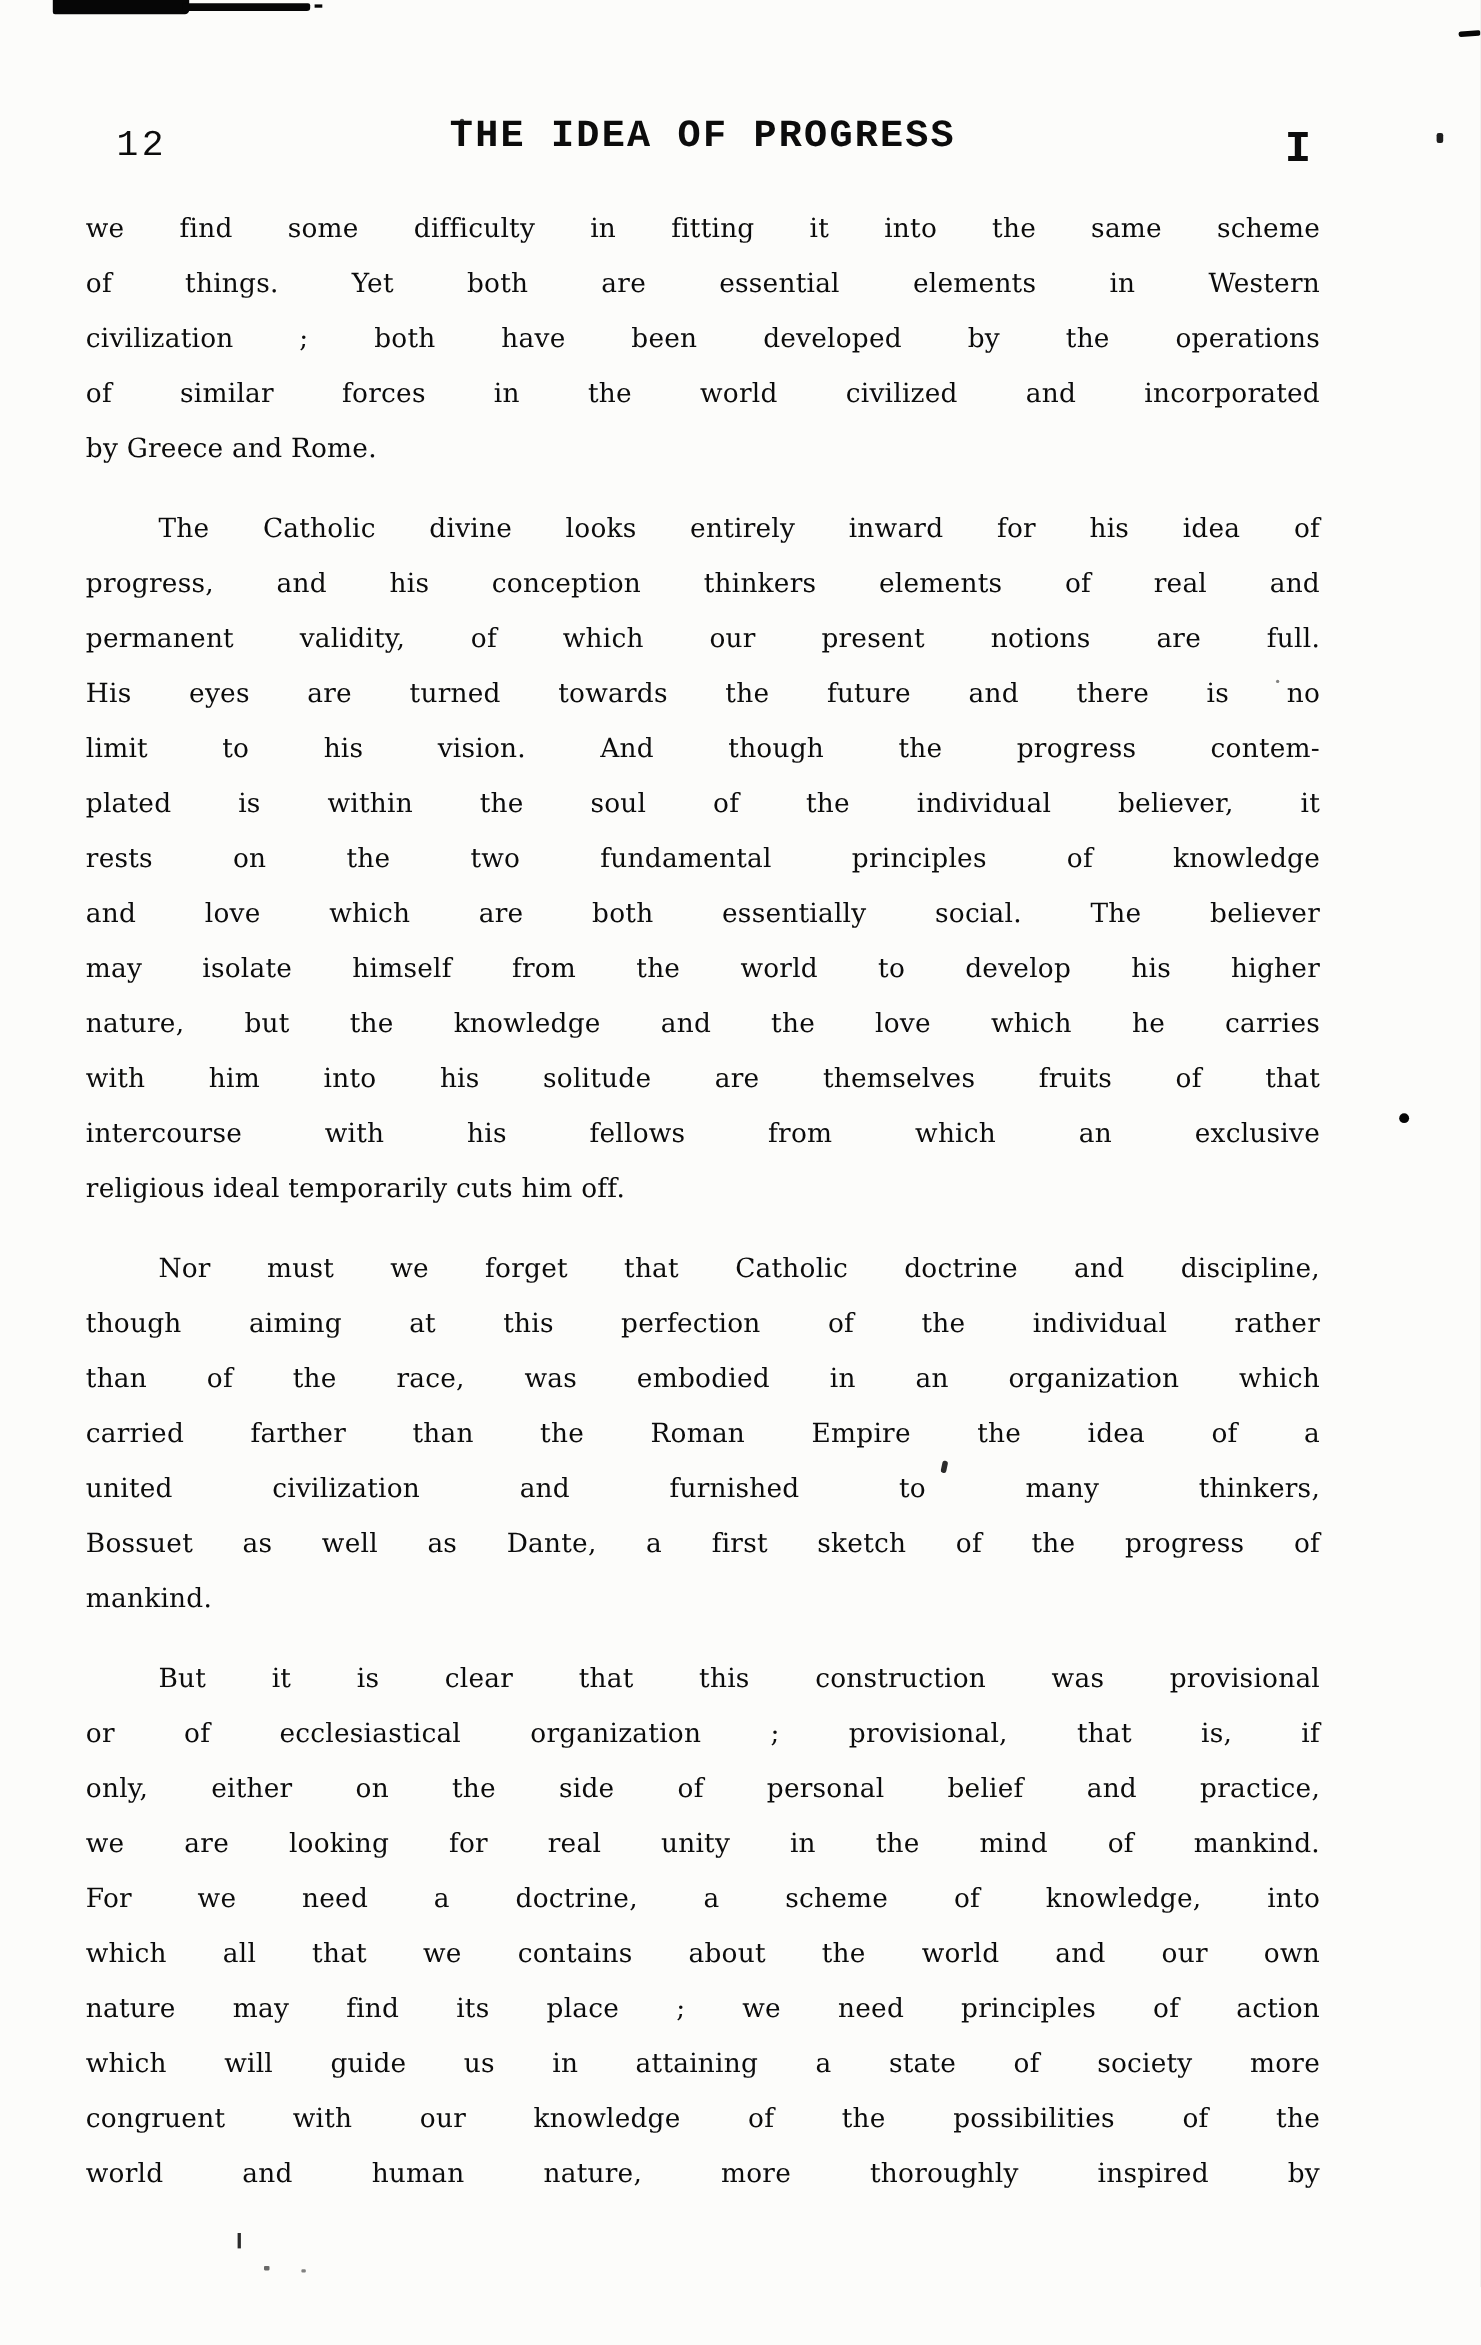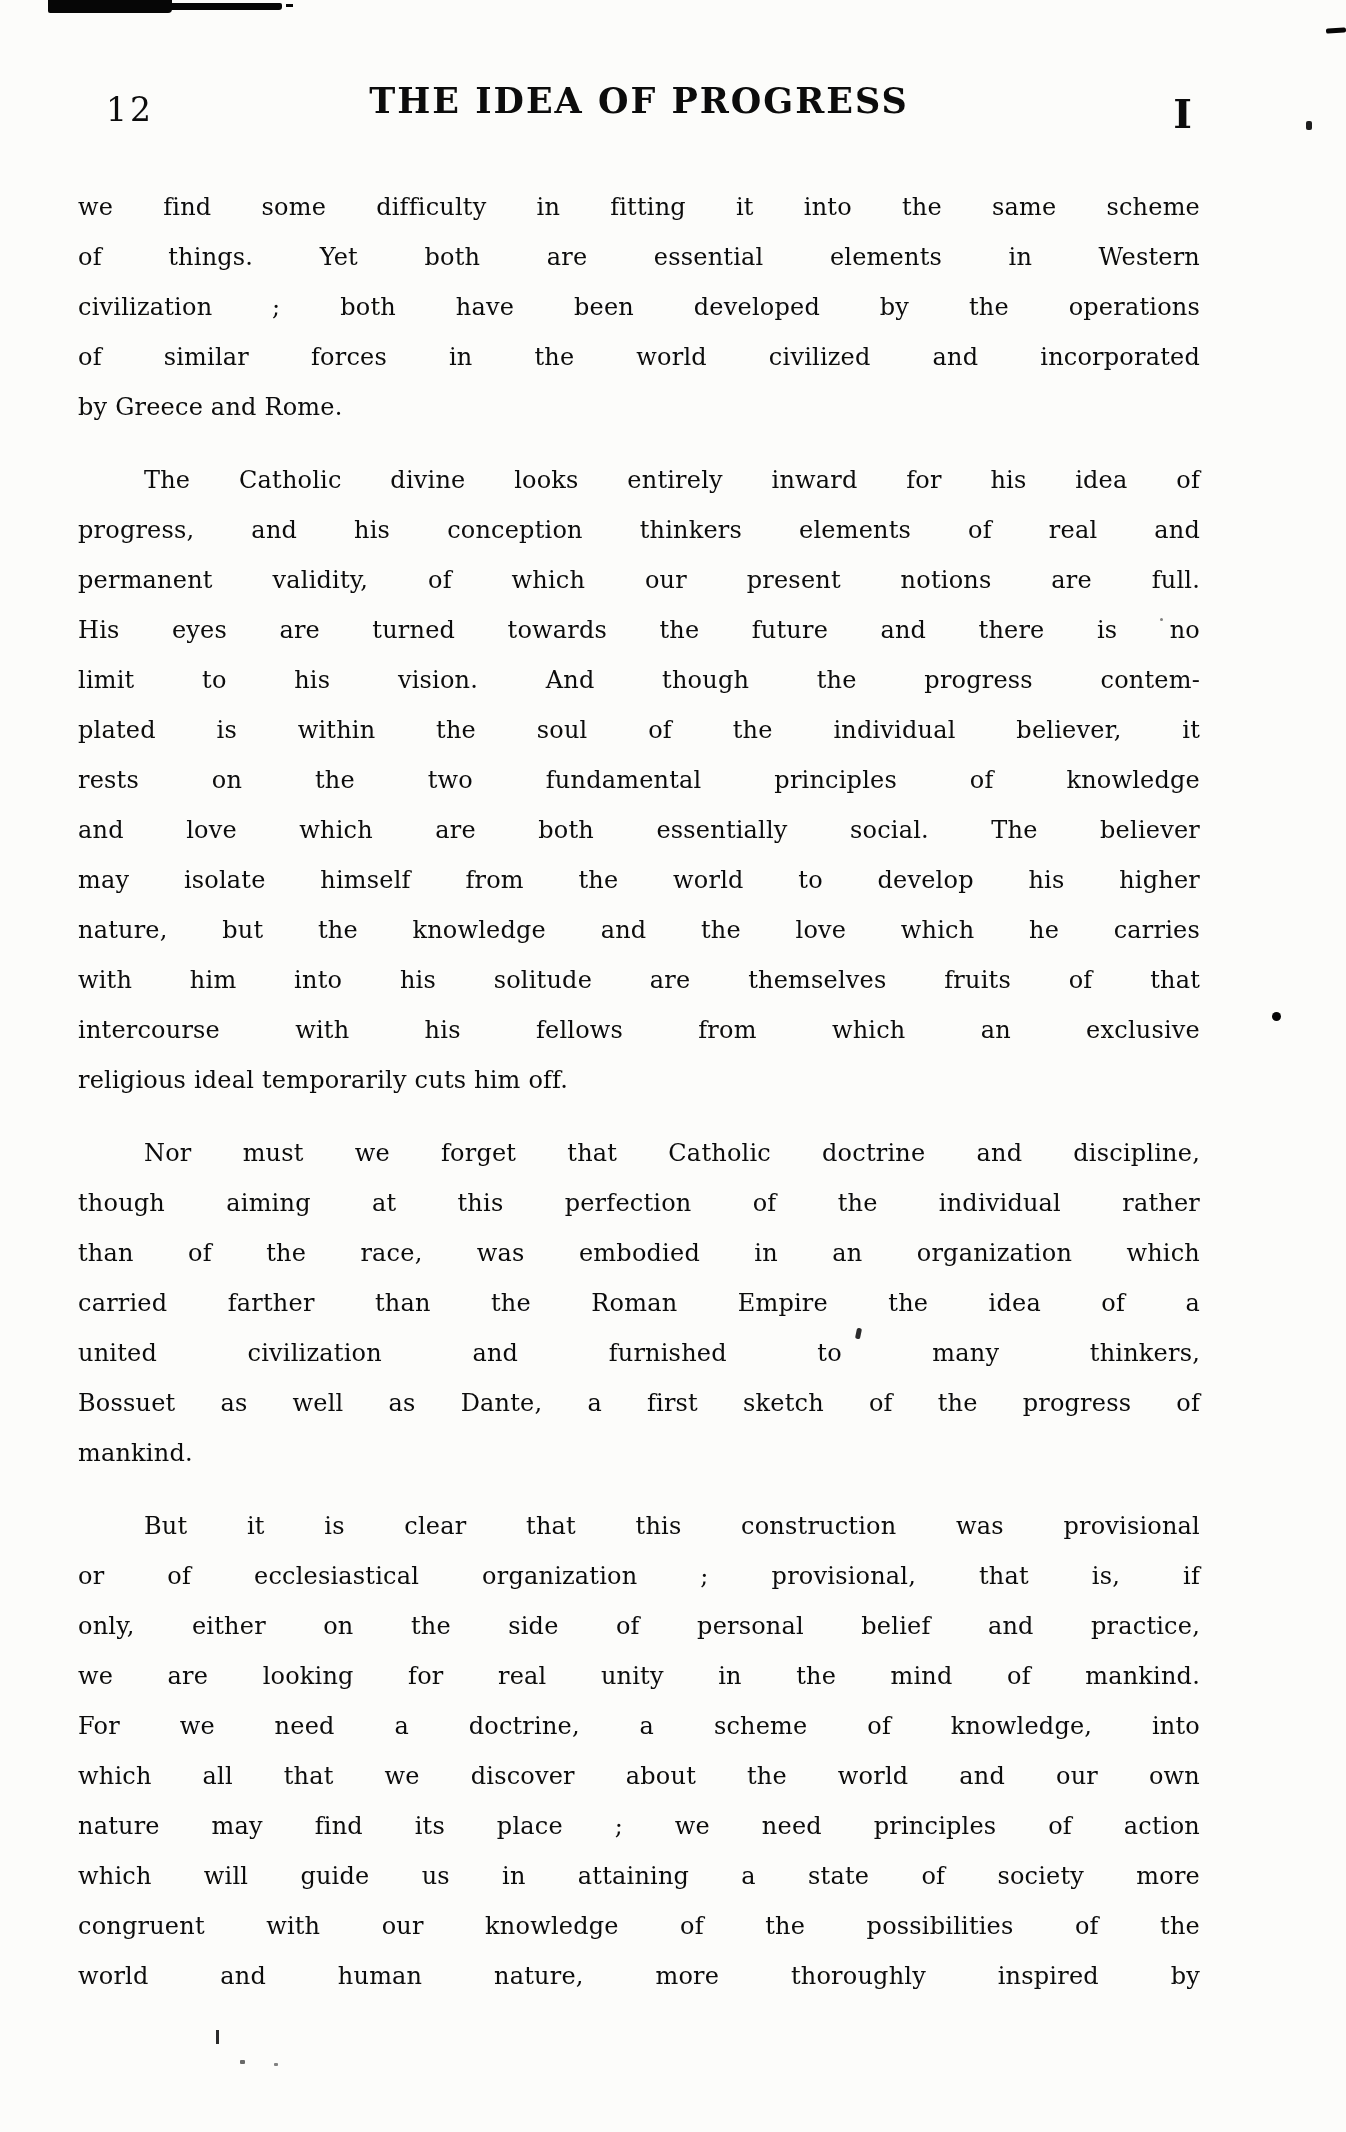"12" .runhead { font-family: none -> Liberation Mono, monospace; top: 80px -> 104px }
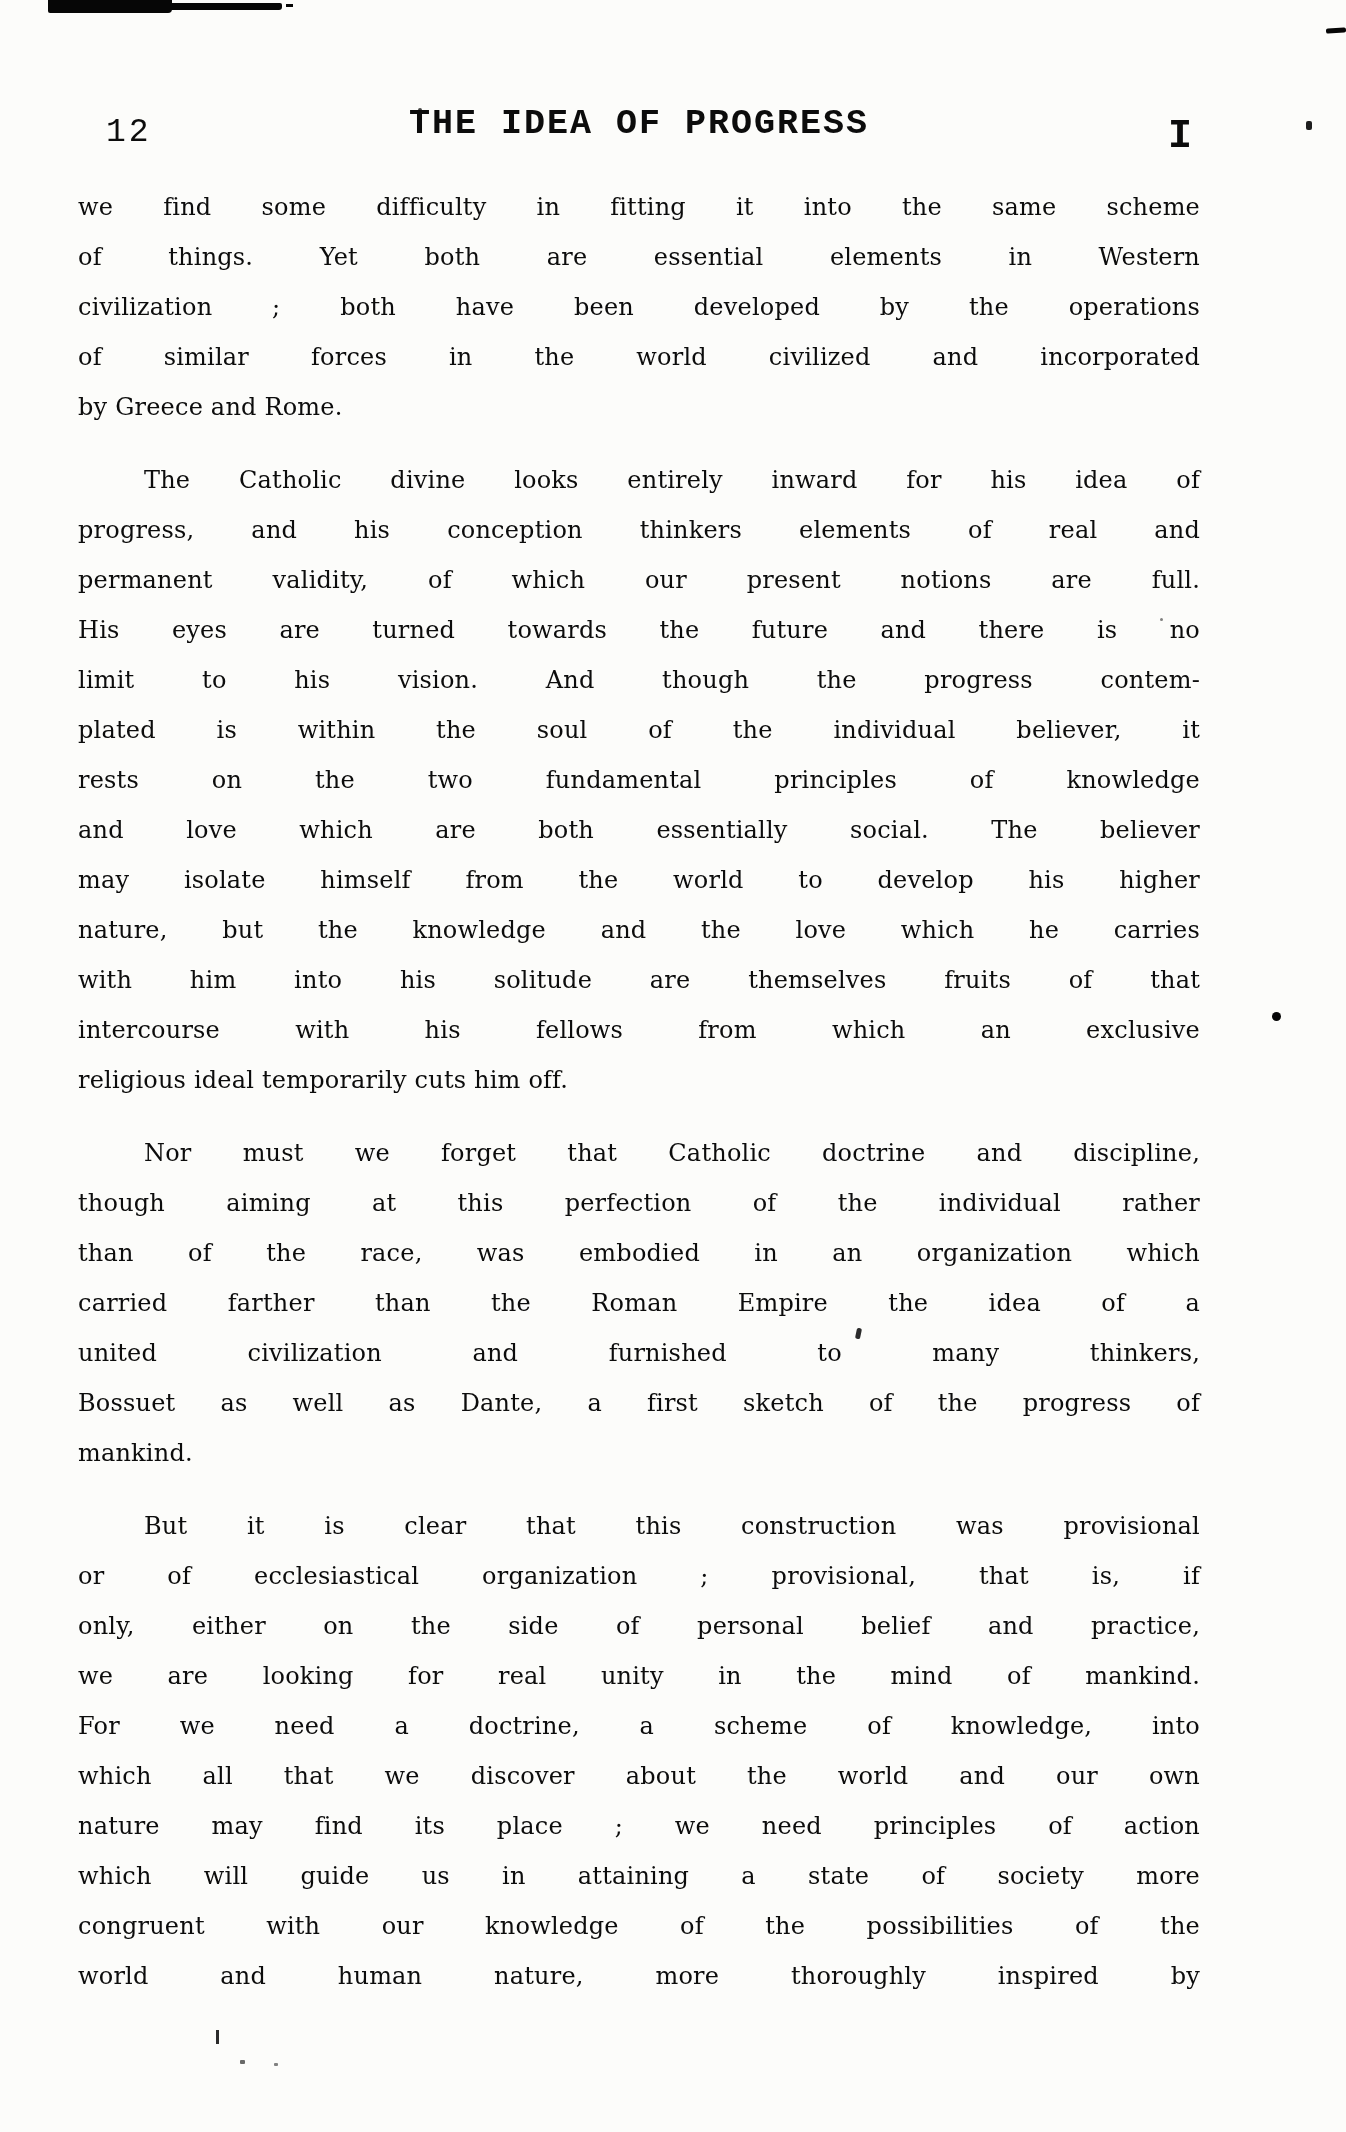"which all that we discover" div.line { text: discover -> contains }
